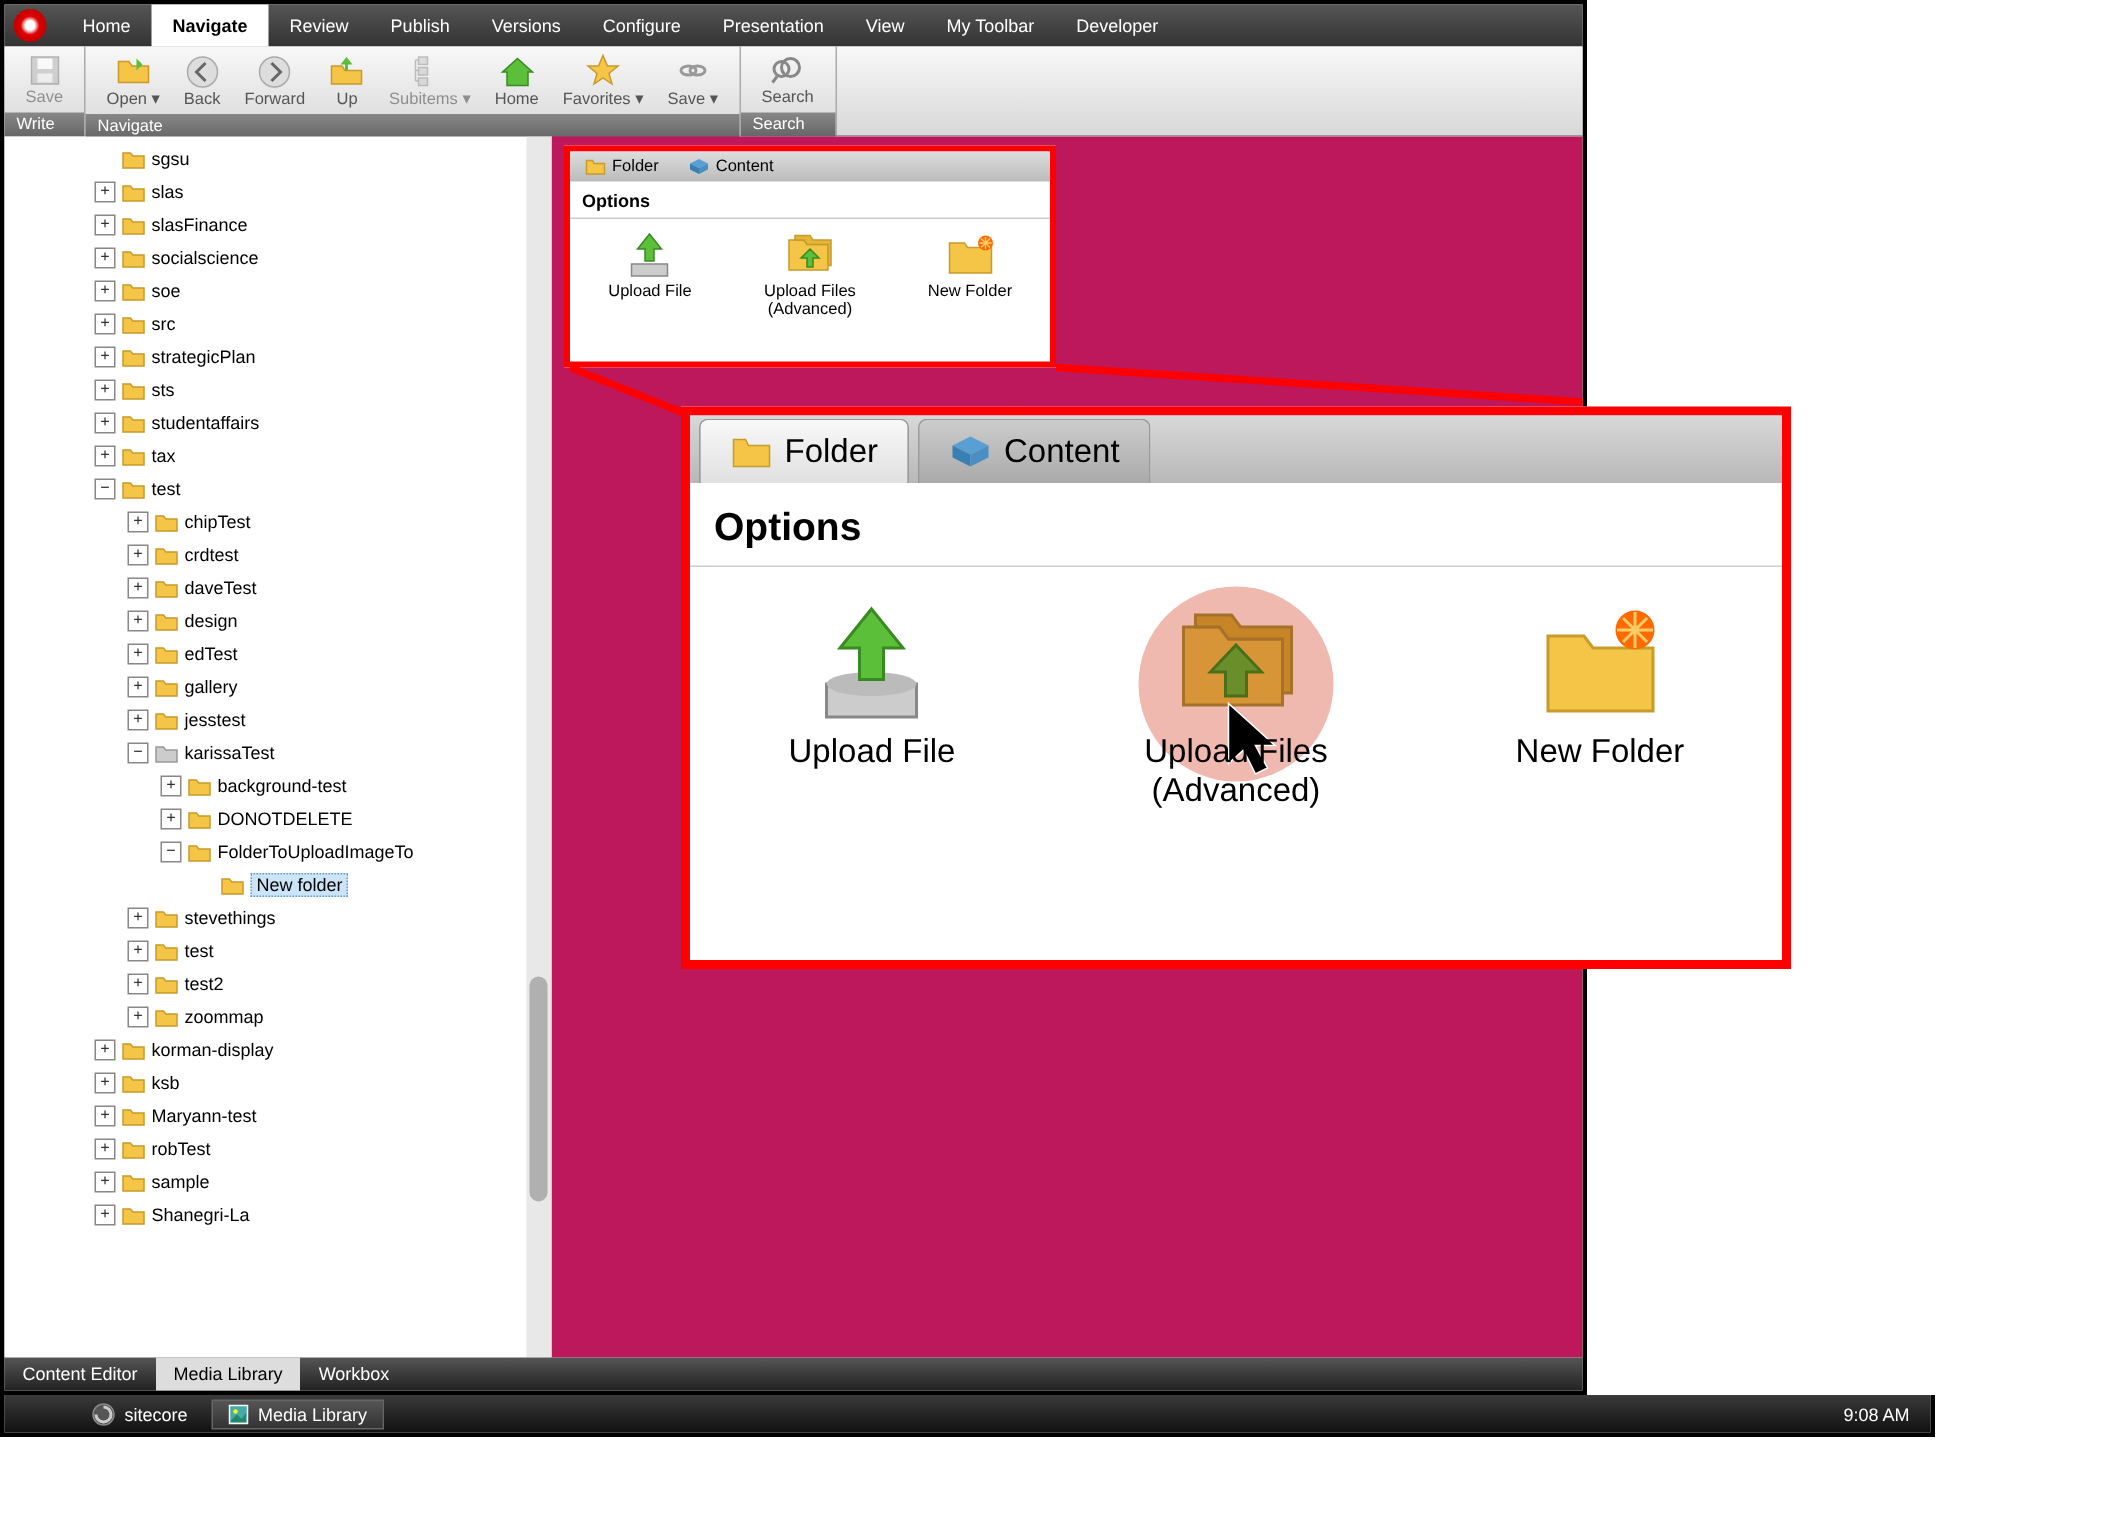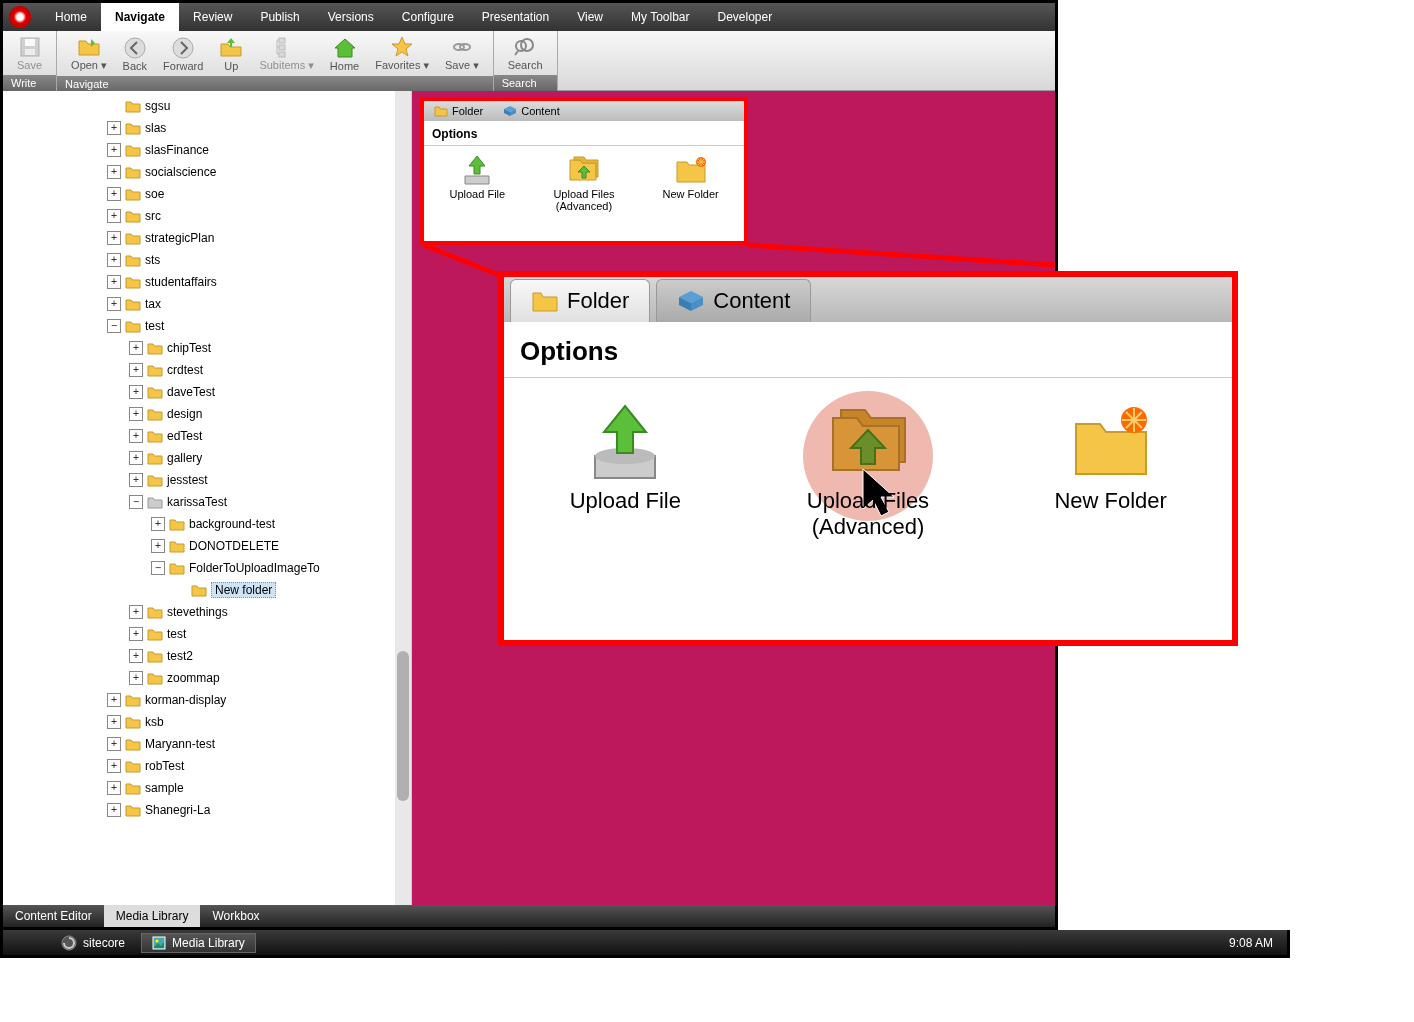"sgsu" .main { padding-left: 44px -> none }
